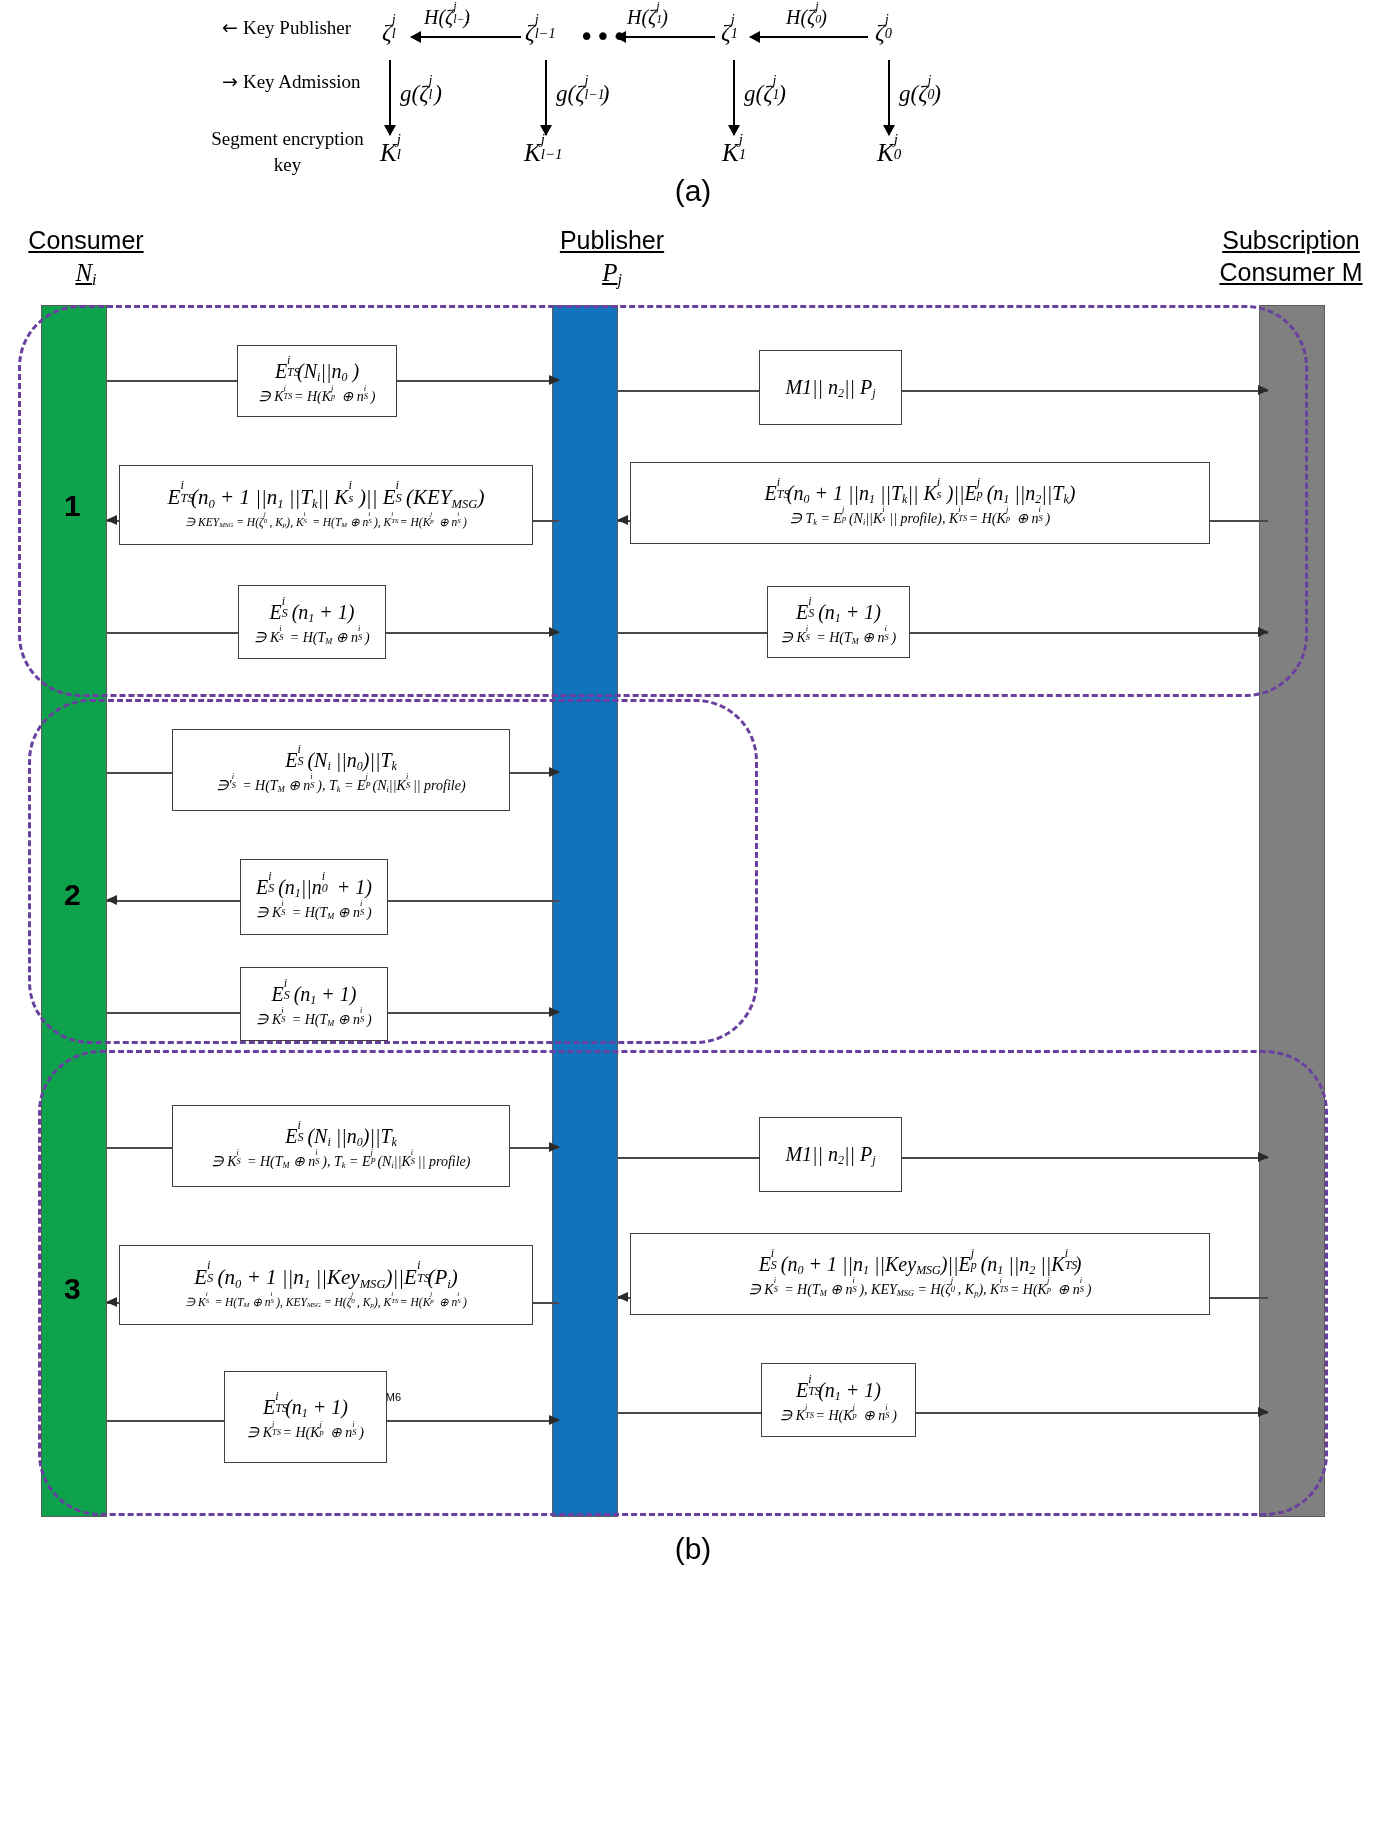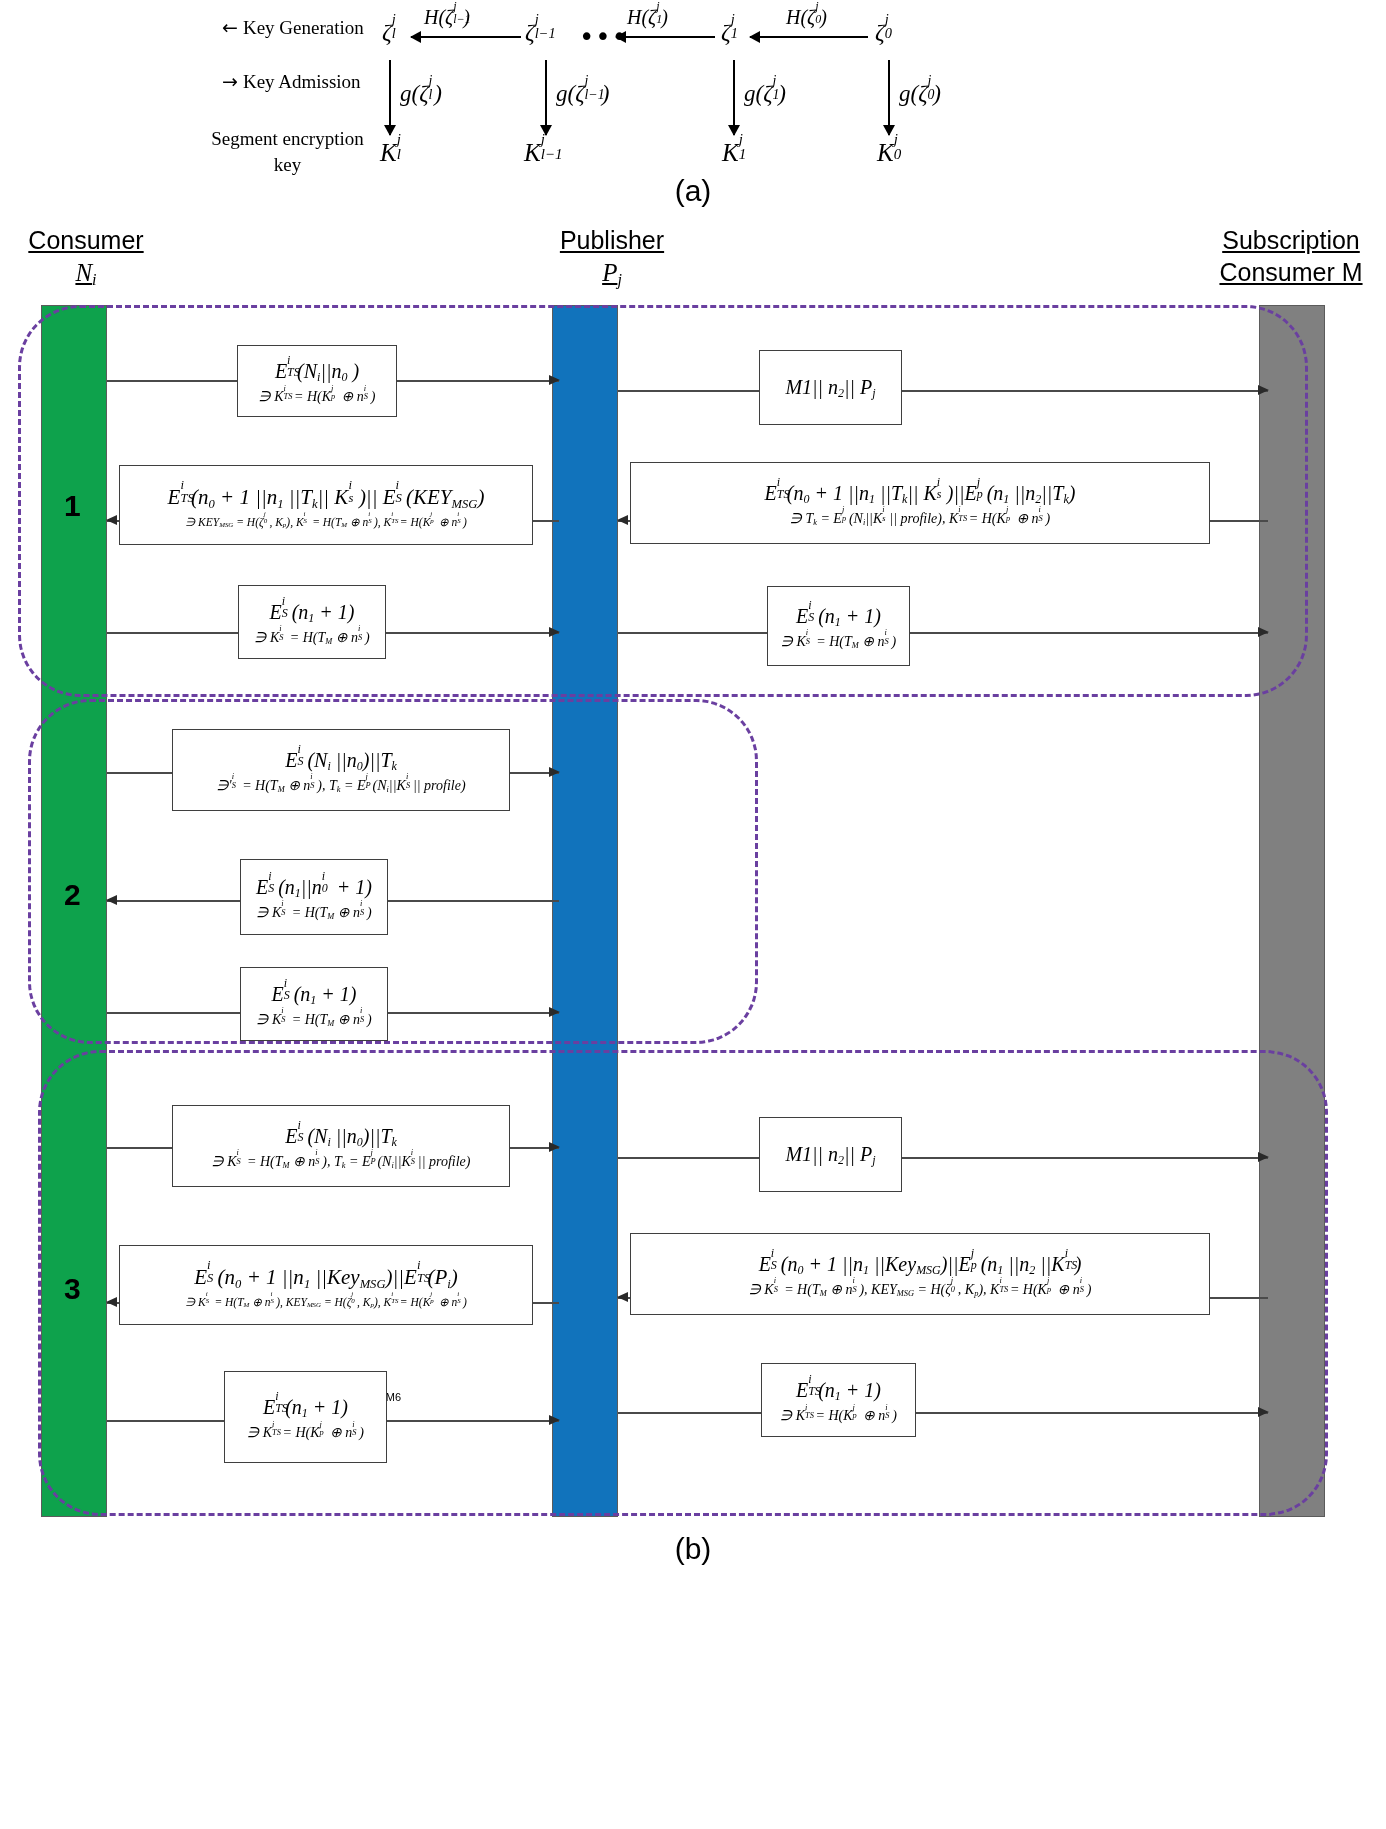"Key Generation" span { text: Generation -> Publisher }
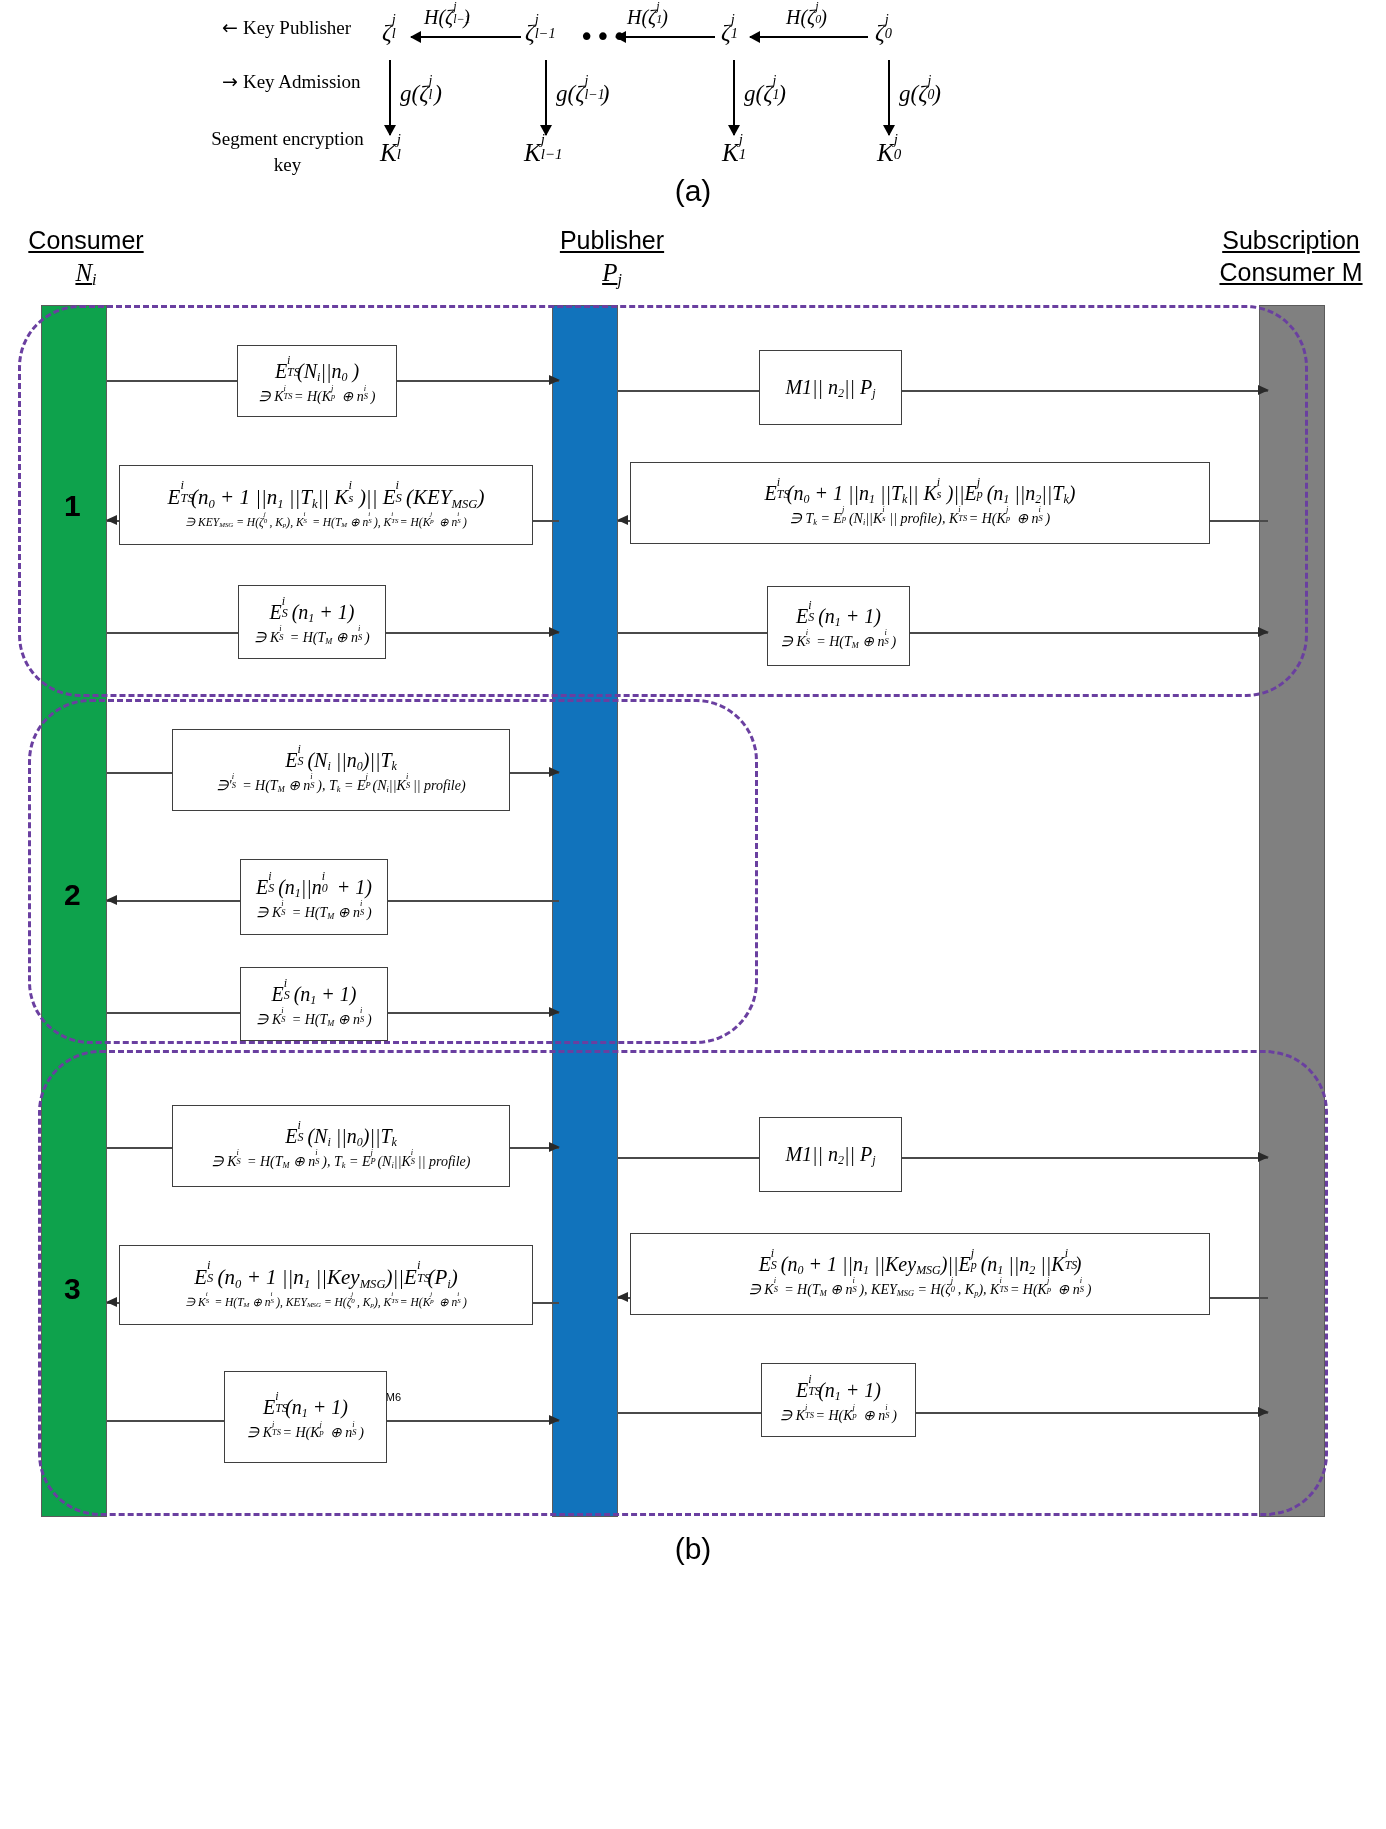"E (n + 1)" div.mbox { height: 80px -> 72px }
